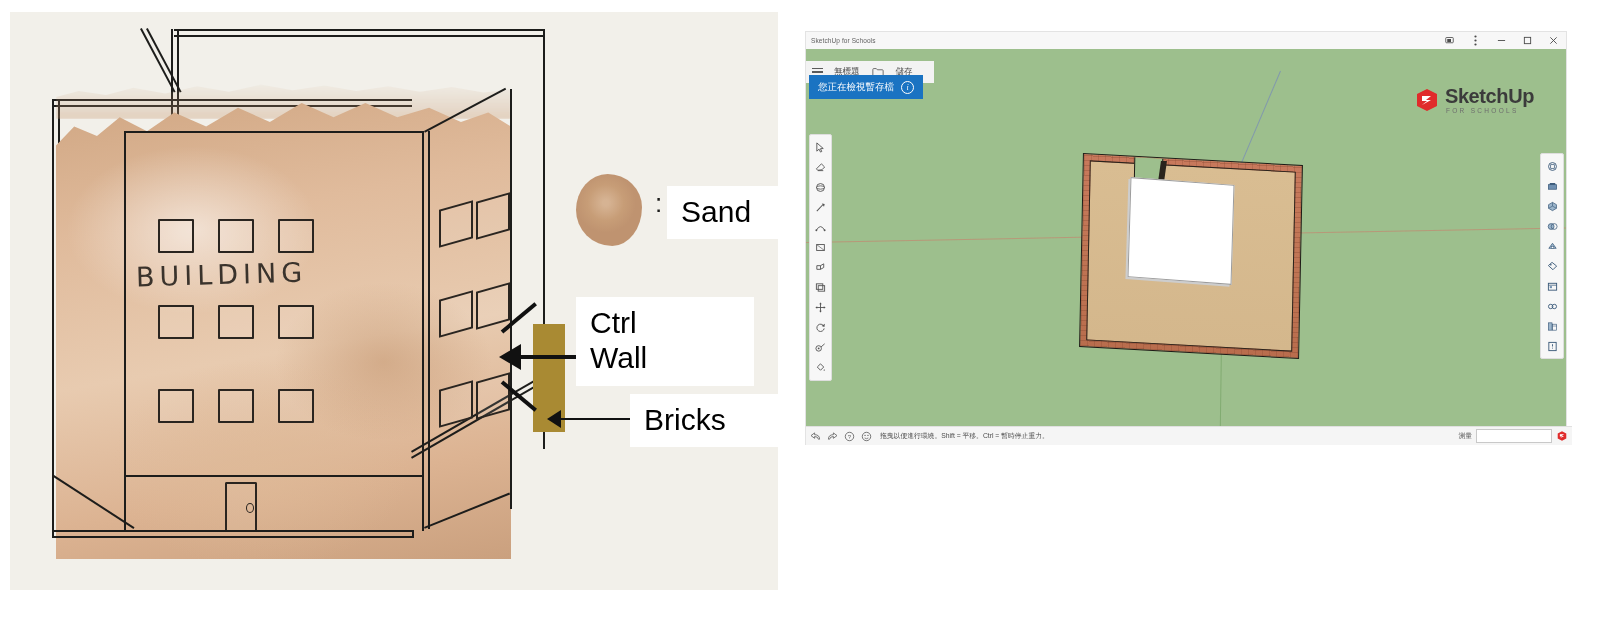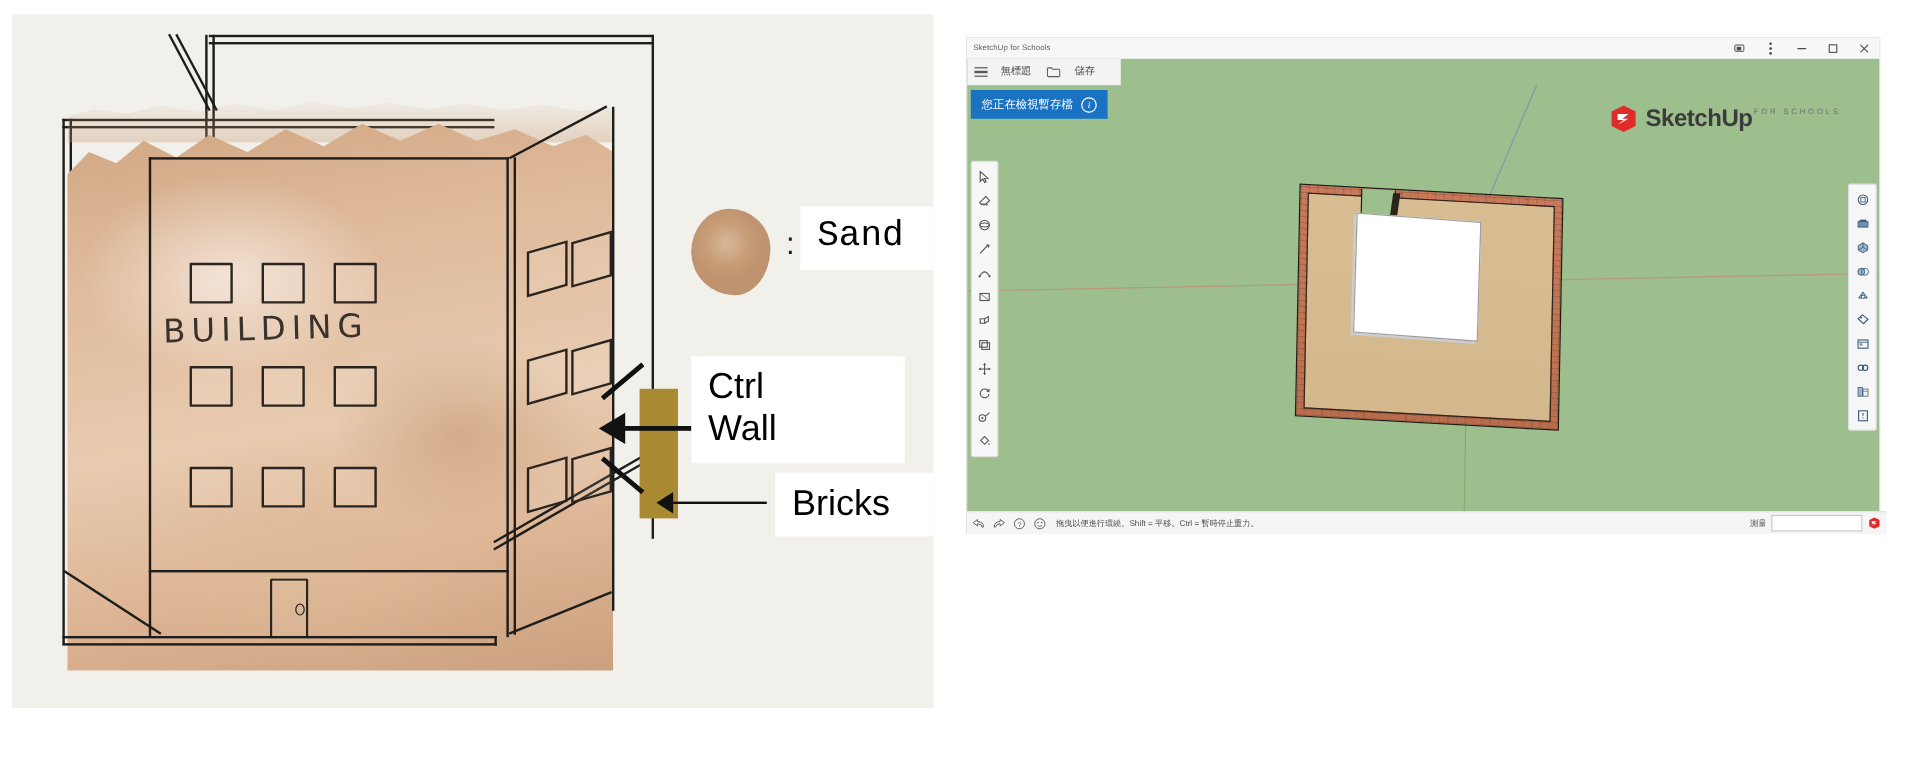"無標題" #su-menubar-wrap { top: 0 -> 12px }
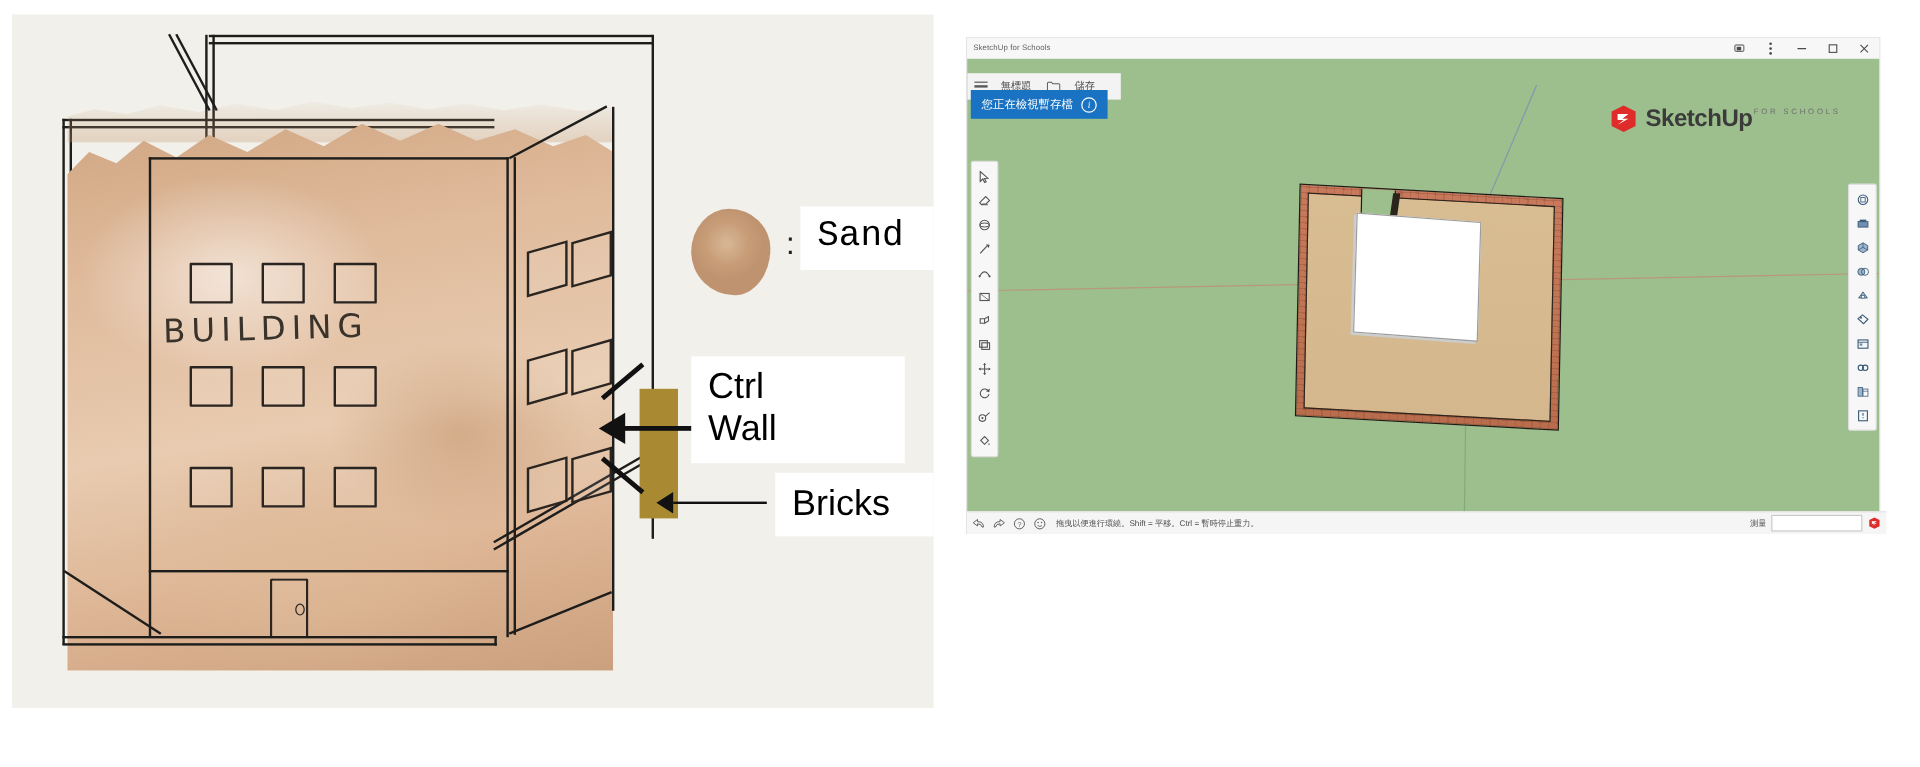"SketchUp" #su-brand-text { flex-direction: row -> column }
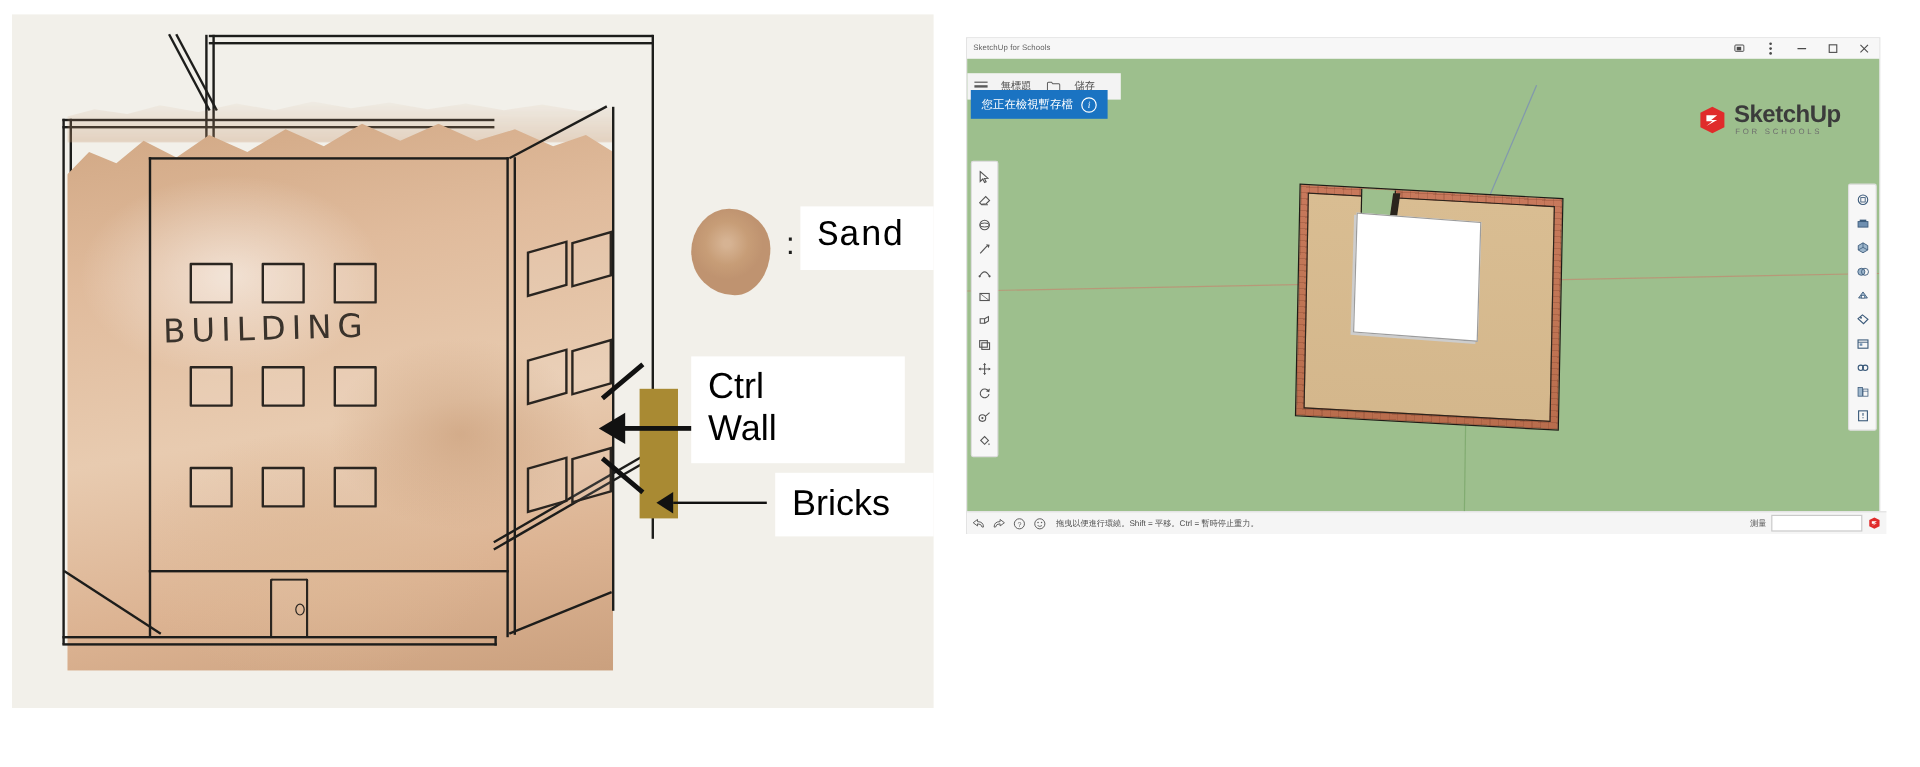"Sand" #legend-sand { font-family: Liberation Mono, monospace -> none; top: 160px -> 174px }
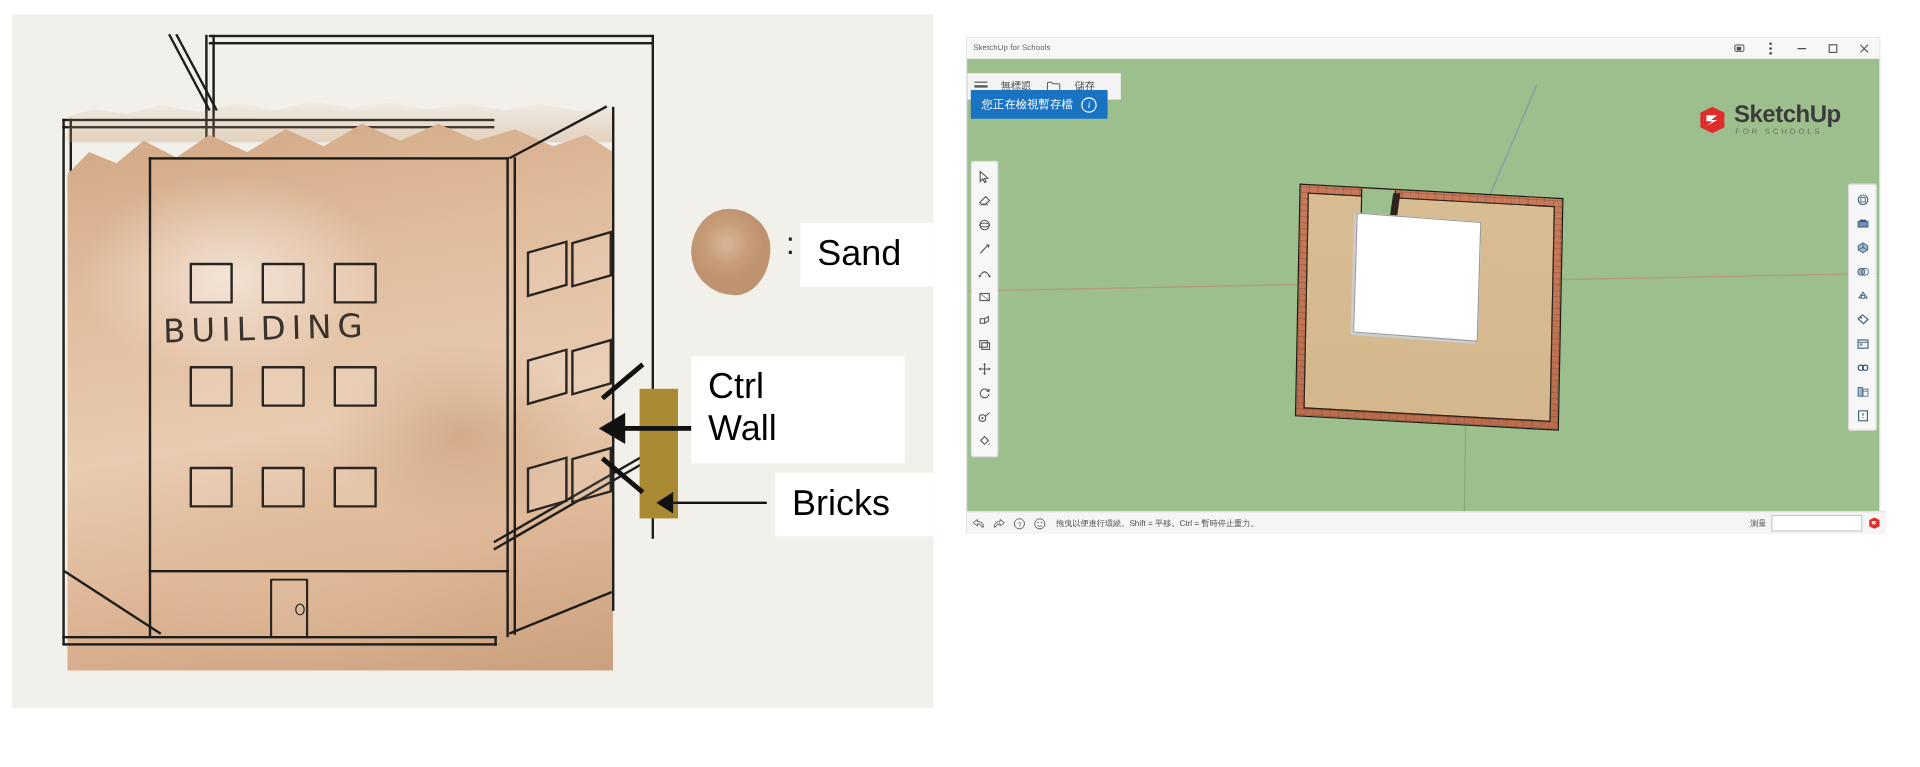"Bricks" #legend-bricks { left: 636px -> 620px }
